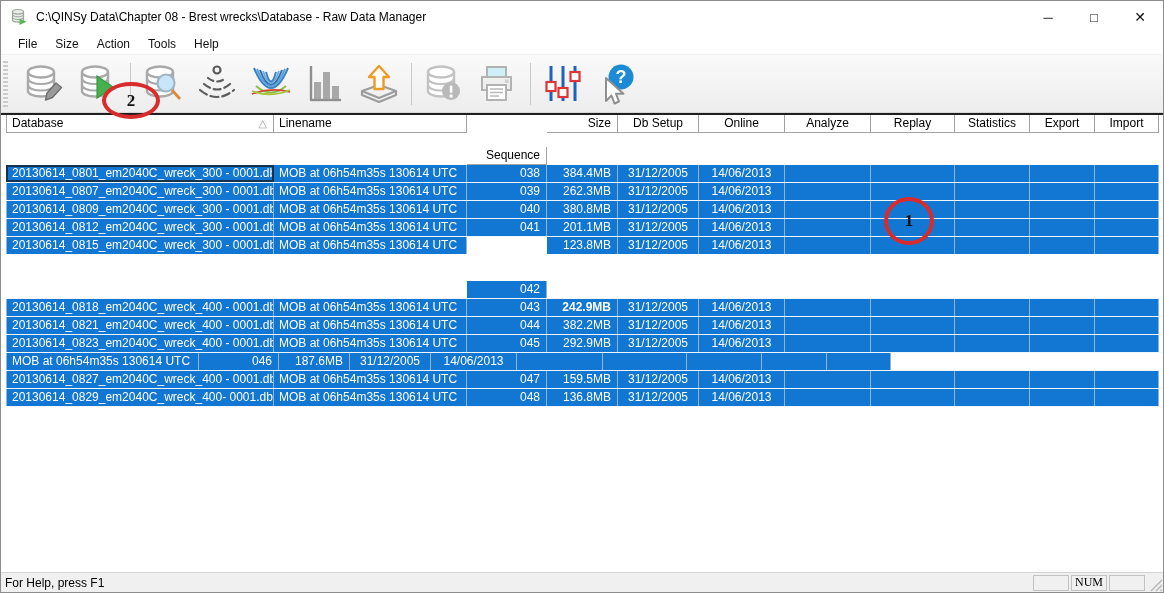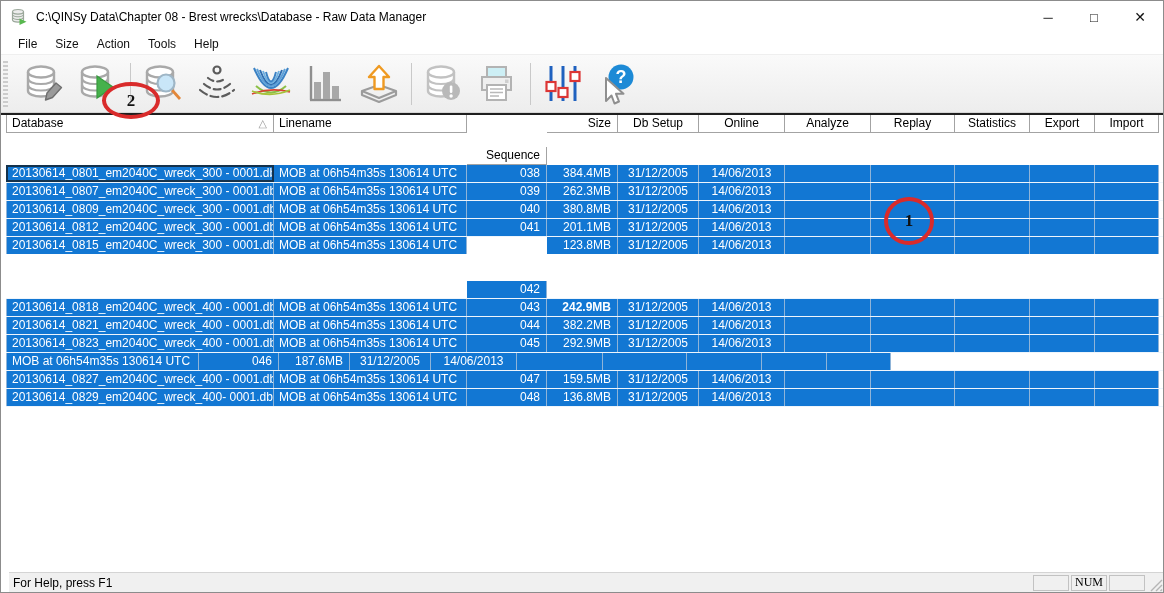"For Help, press F1" .statusbar { margin-left: 8px -> none }
